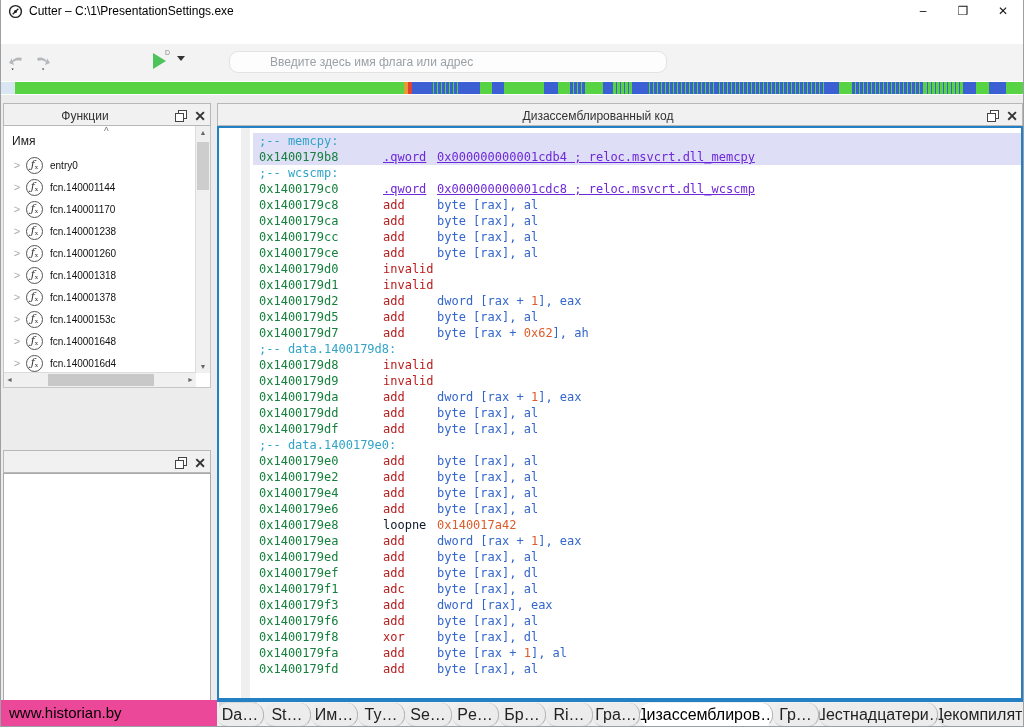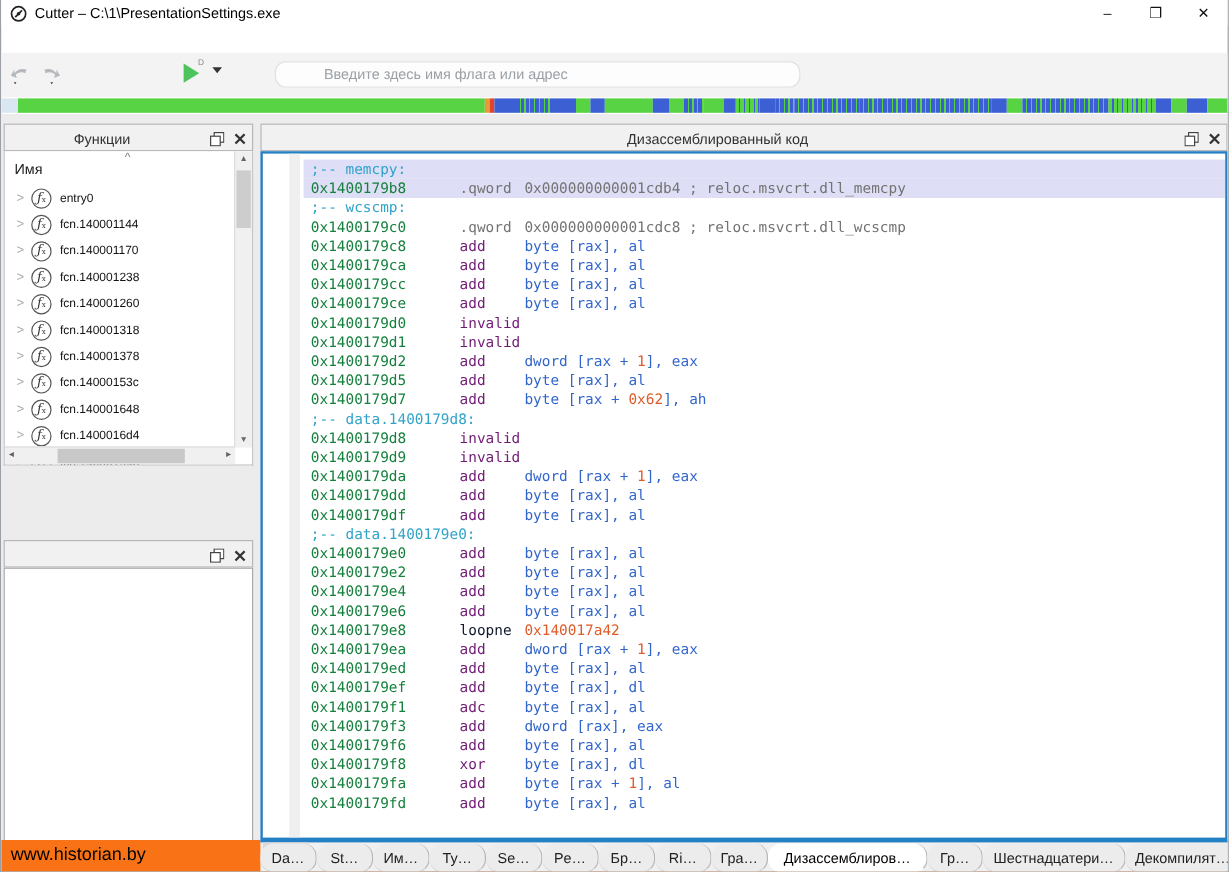".qword" .dat { color: #737373 -> #6d28d9; text-decoration: none -> underline }
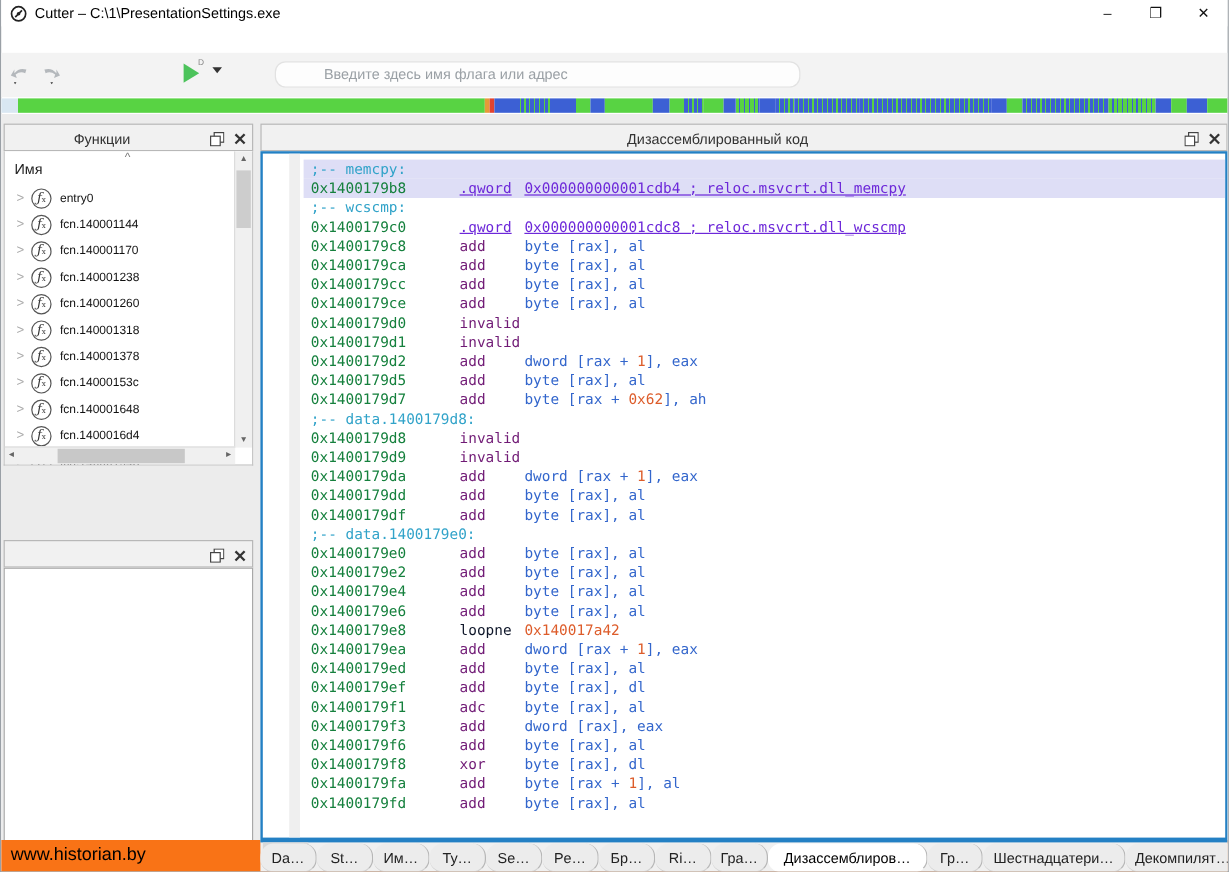"add" .mn { color: #701a75 -> #b91c1c }
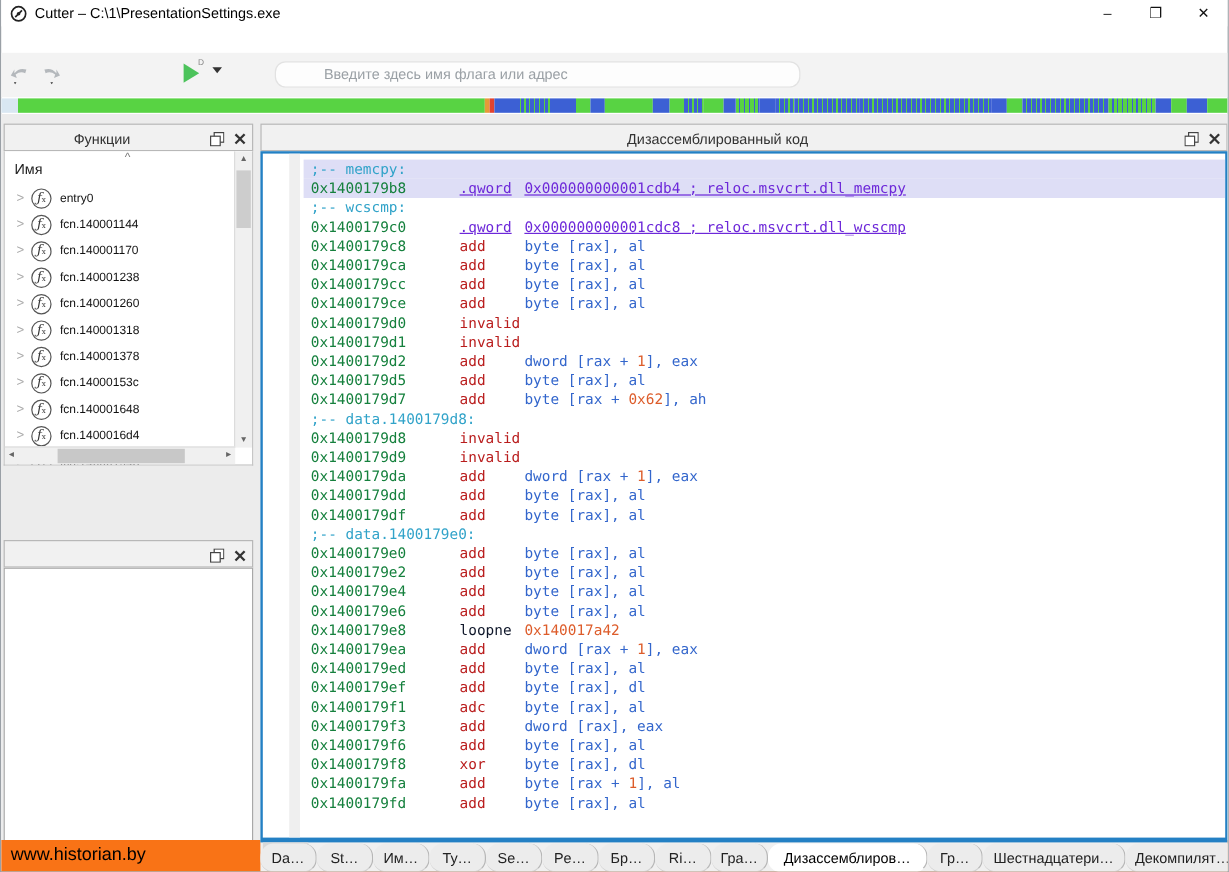"www.historian.by" .bottombar { background: #f97316 -> #ec4899 }
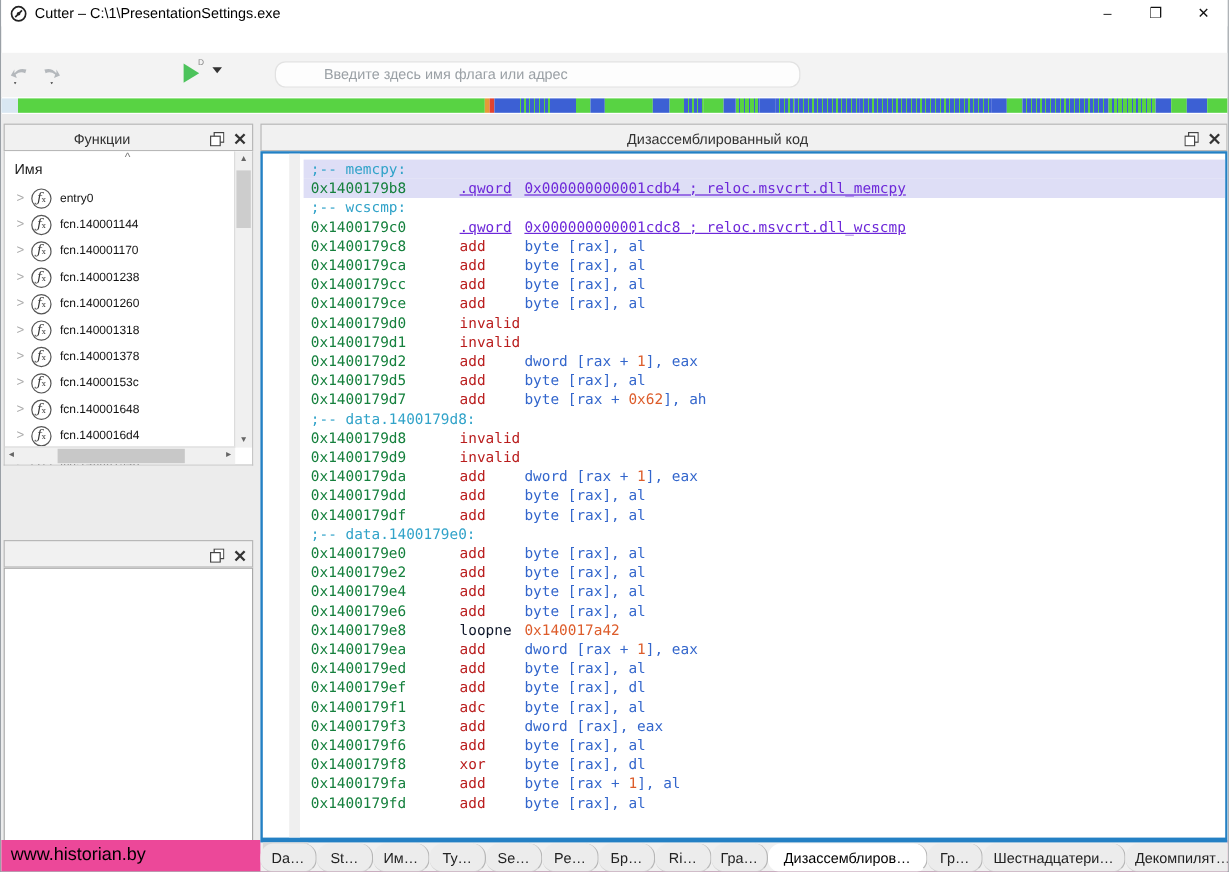"Da…" .tab { font-size: 12px -> 16px }
